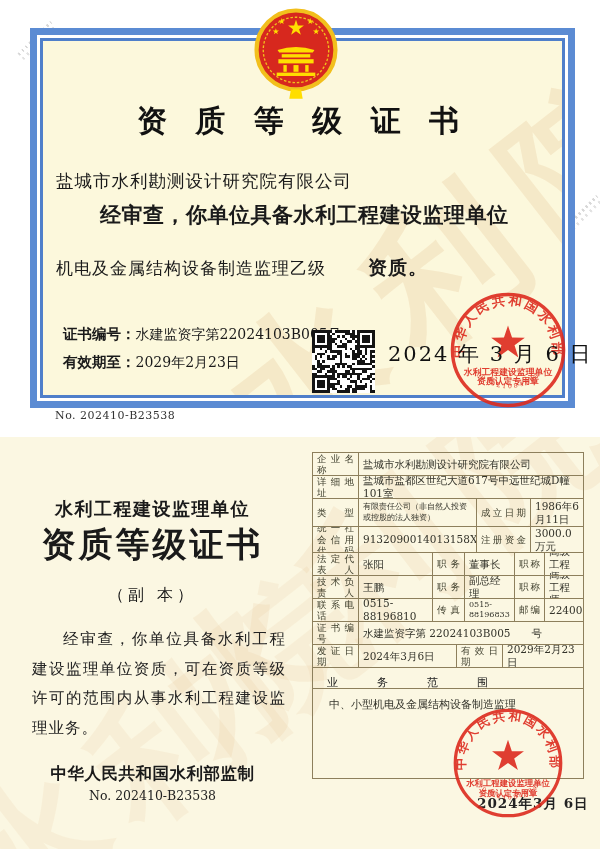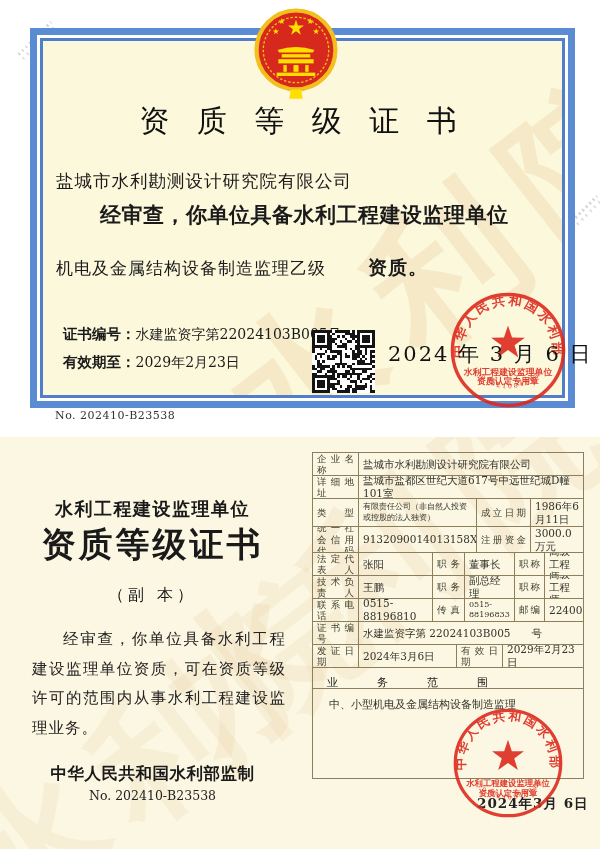"资 质 等 级 证" .cert-title { font-weight: normal -> bold }
